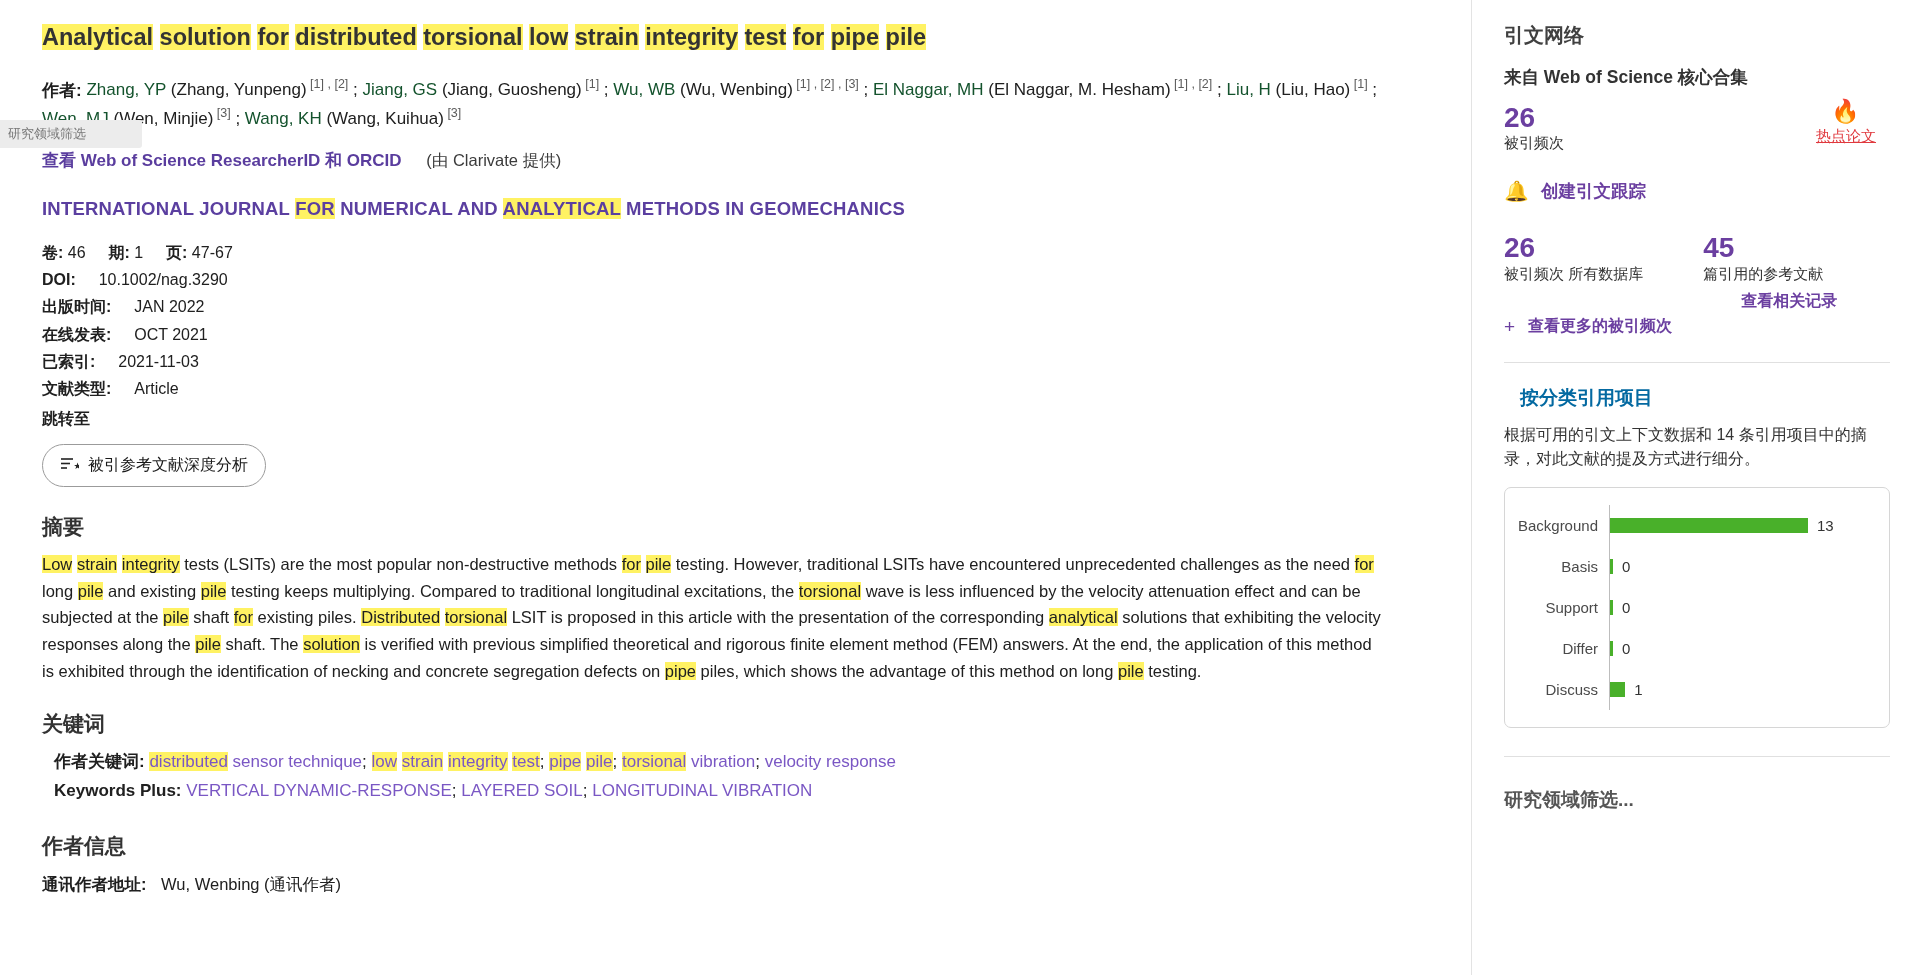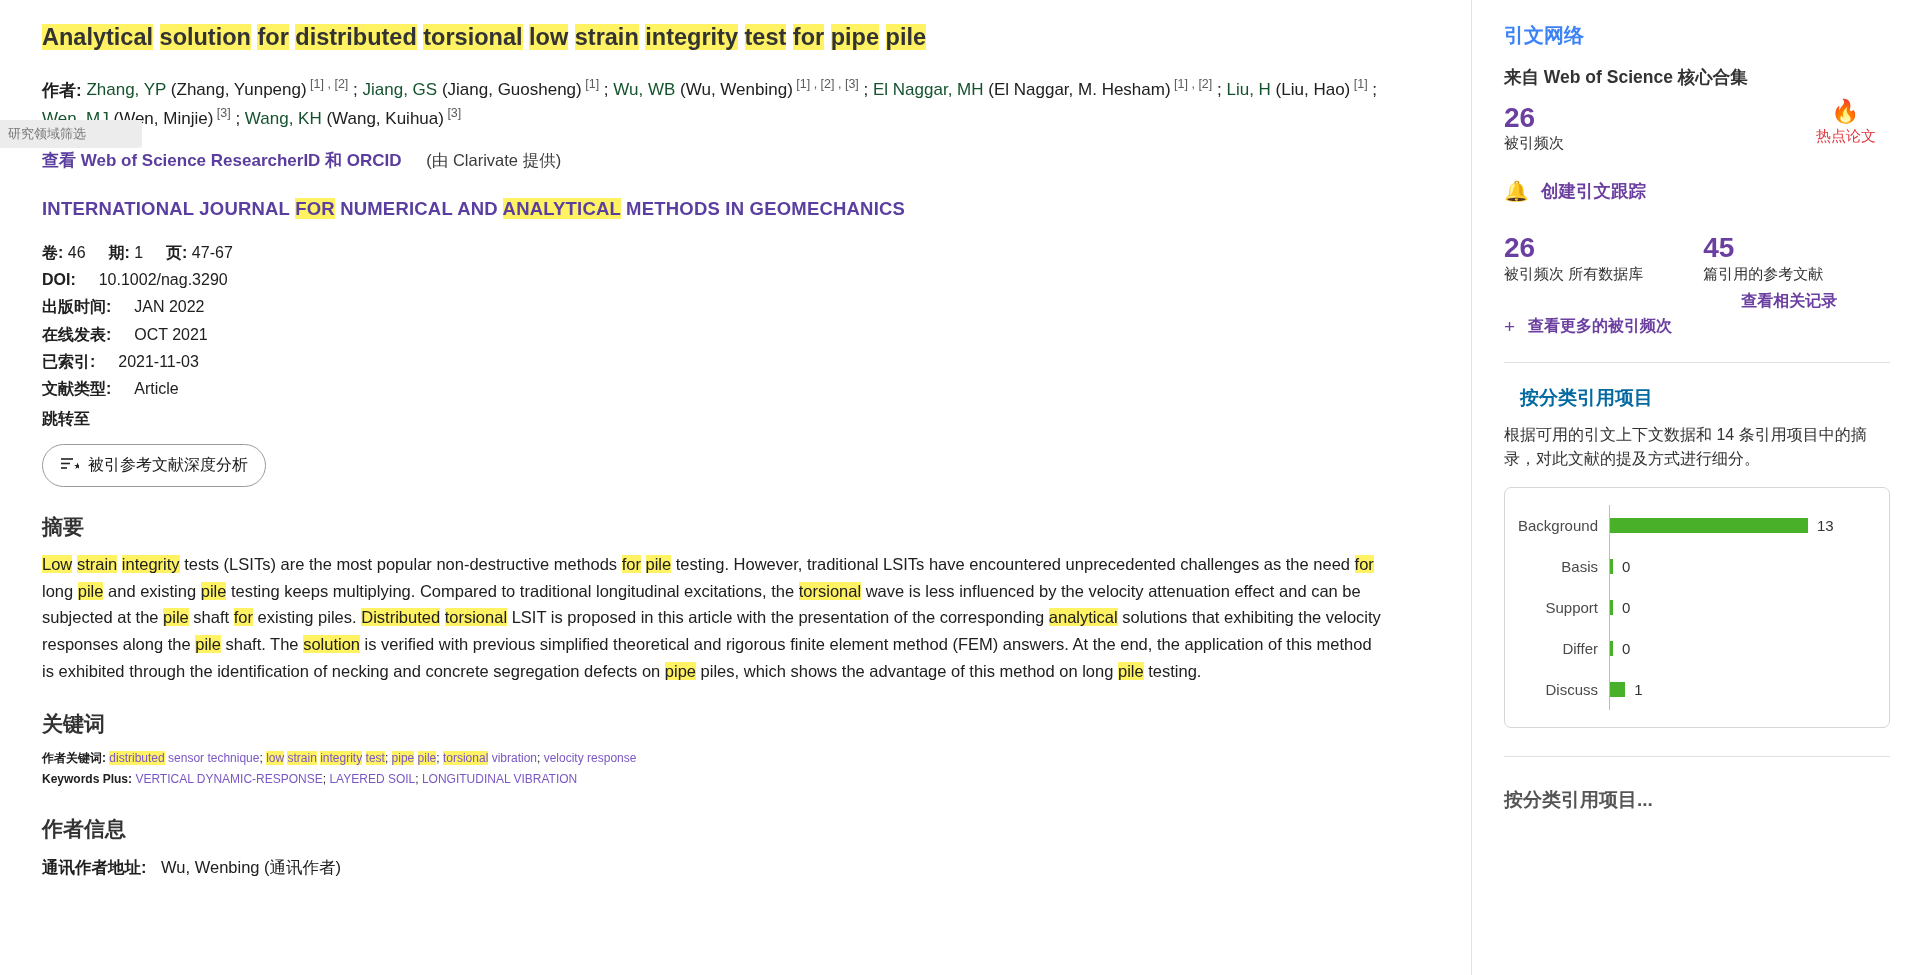"引文网络" .side-title { color: #3b82f6 -> #404040 }
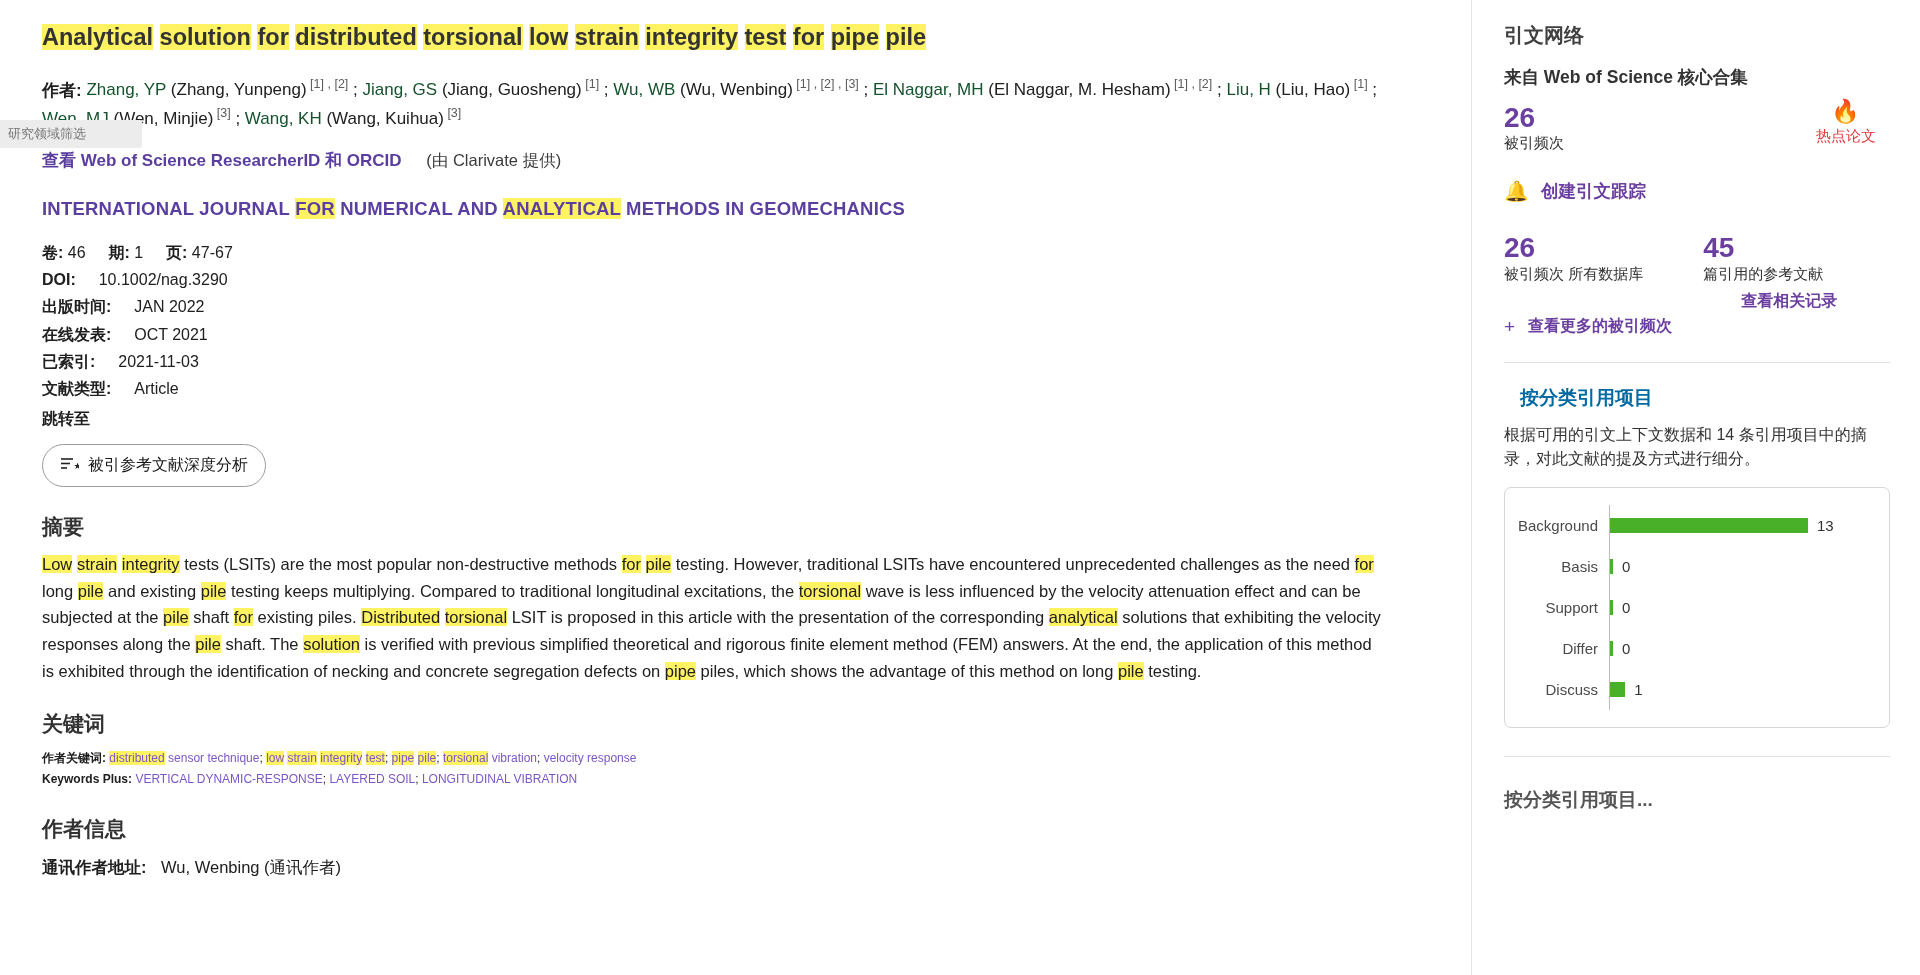"热点论文" .hot-label { text-decoration: none -> underline }
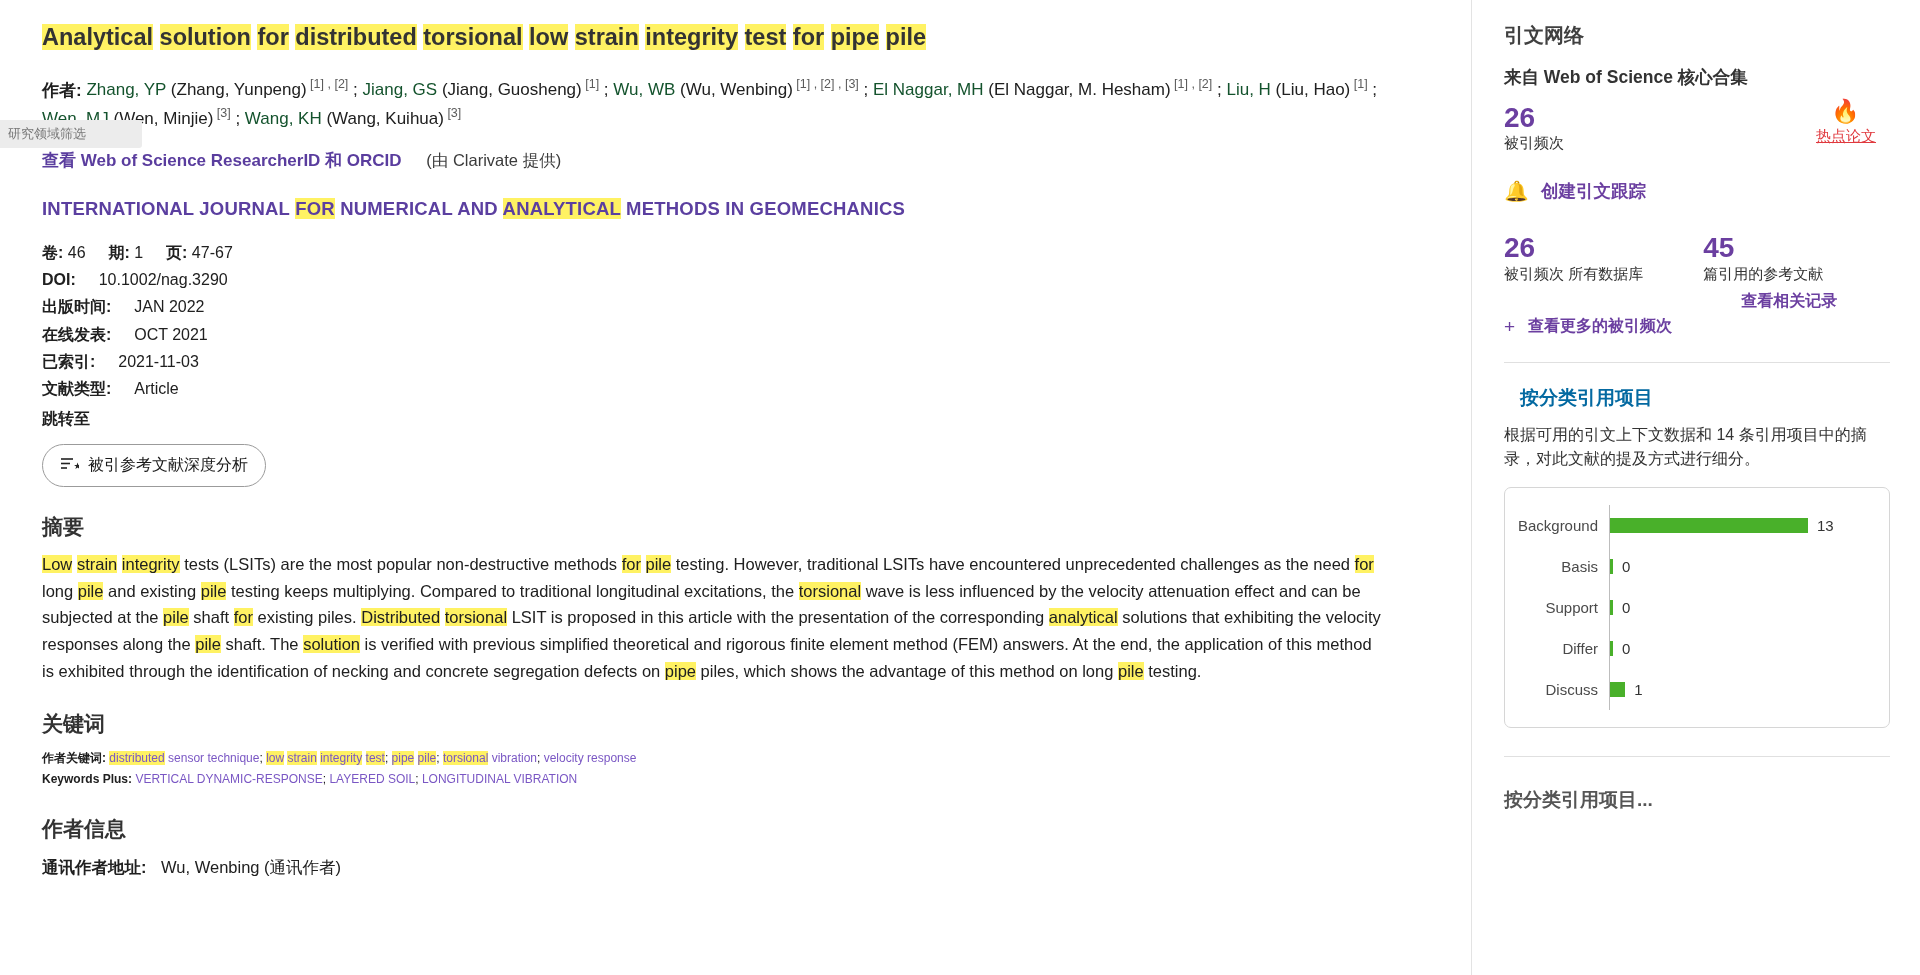"作者关键词: distributed sensor technique; low" .kw-row { font-size: 12px -> 17px; margin-left: none -> 12px }
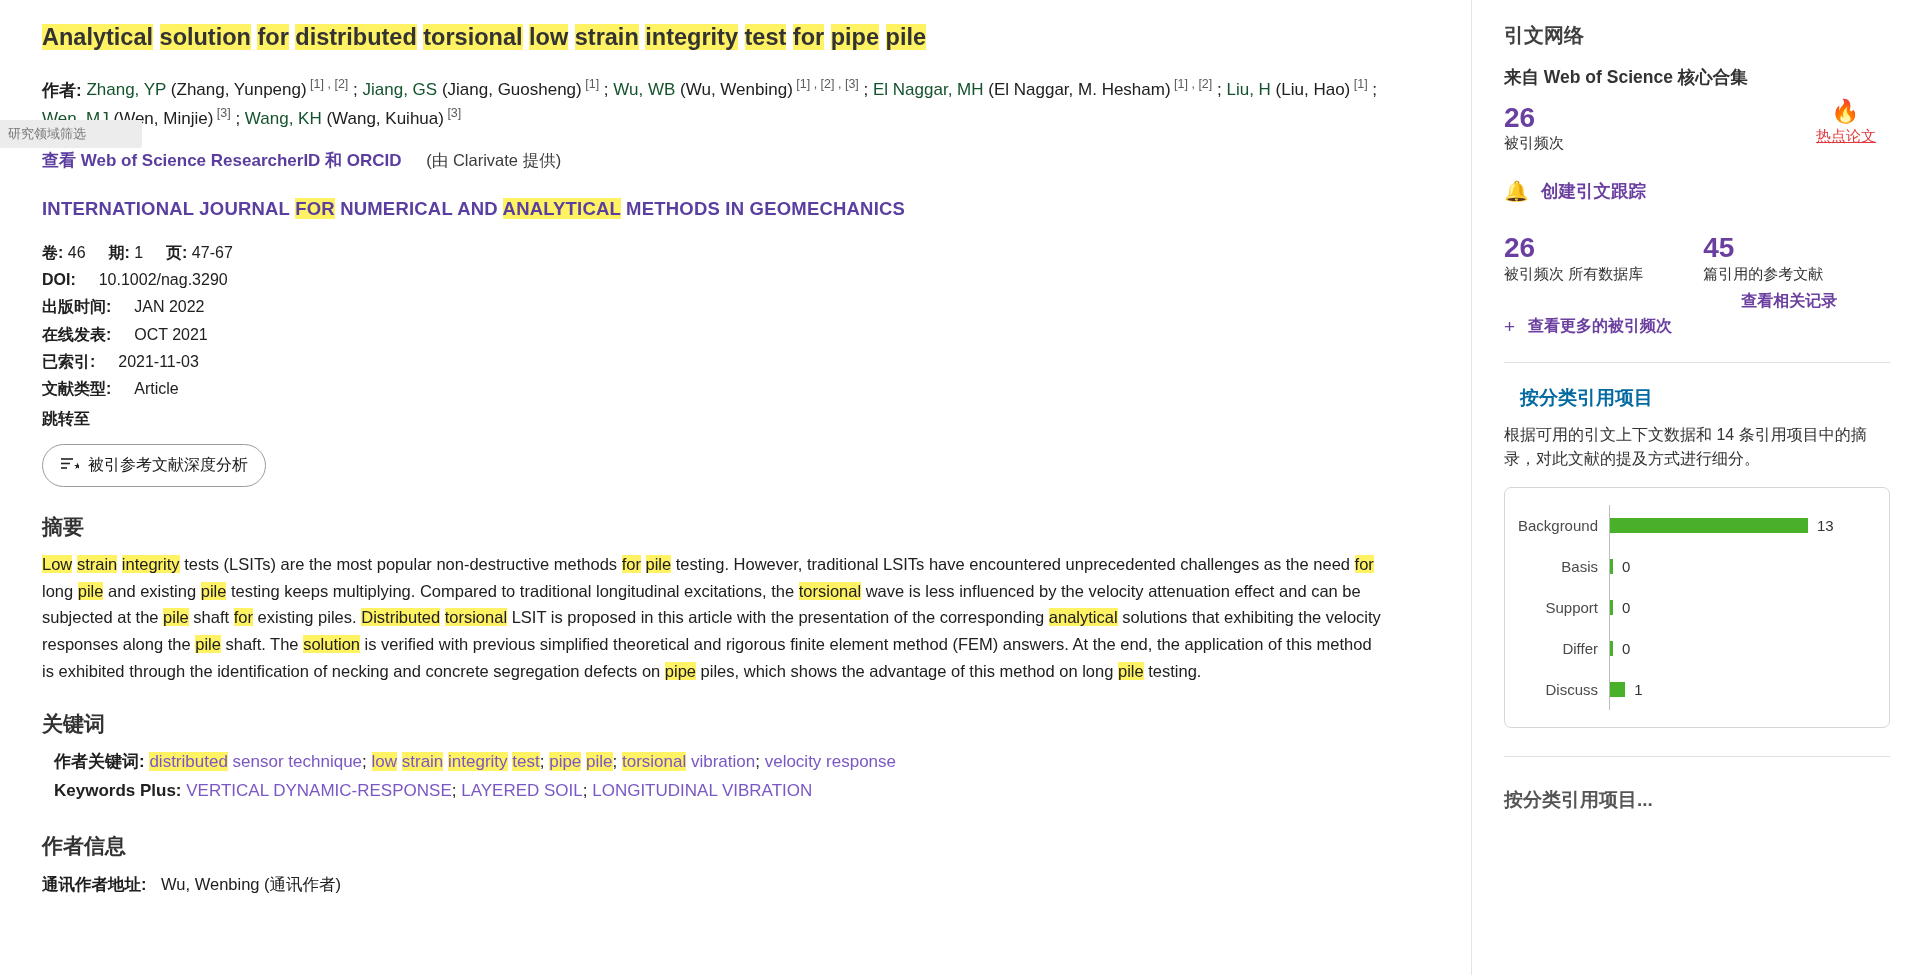"按分类引用项目..." div.maybe-title { text: 按分类引用项目 -> 研究领域筛选 }
